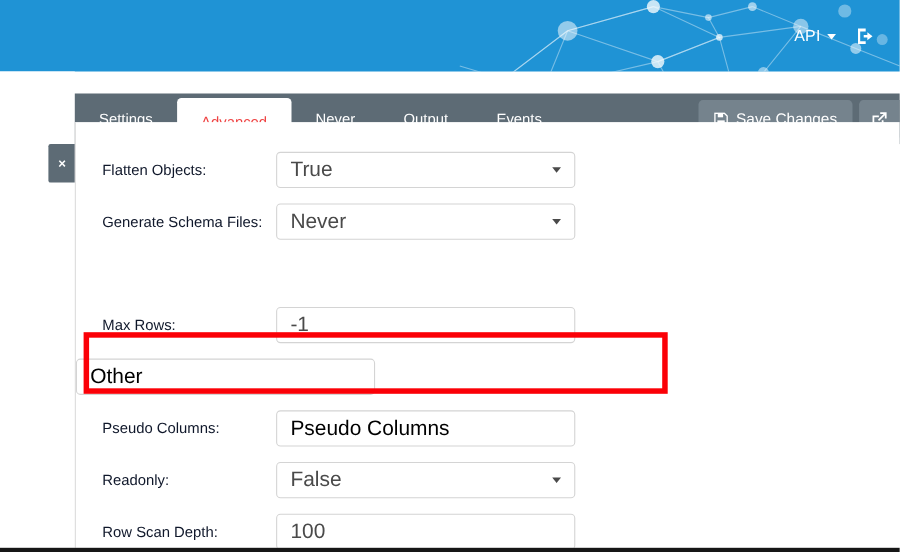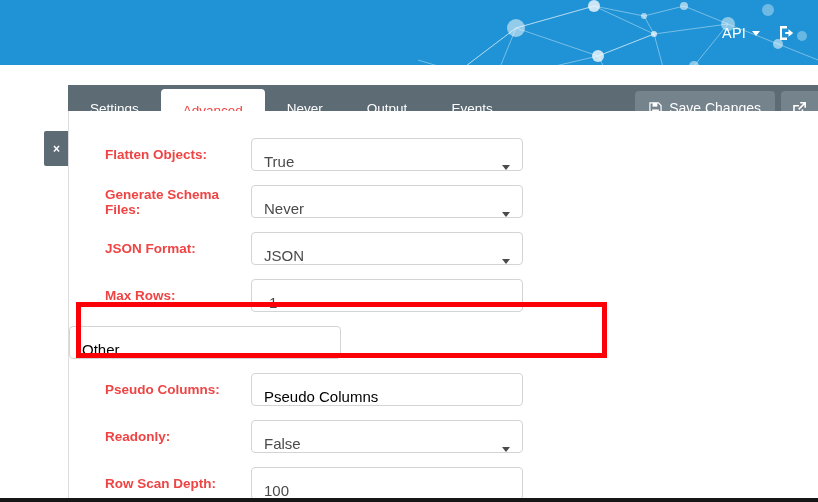"Flatten Objects:" .field-label { color: #ef4444 -> #0f172a; font-weight: bold -> normal; padding-left: 36px -> 24px }
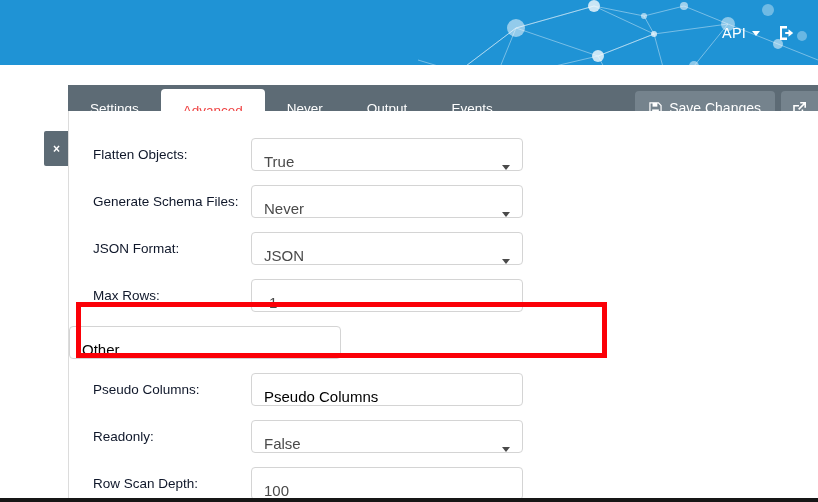"True" .field-control { align-items: flex-end -> center; font-size: 15px -> 19px }
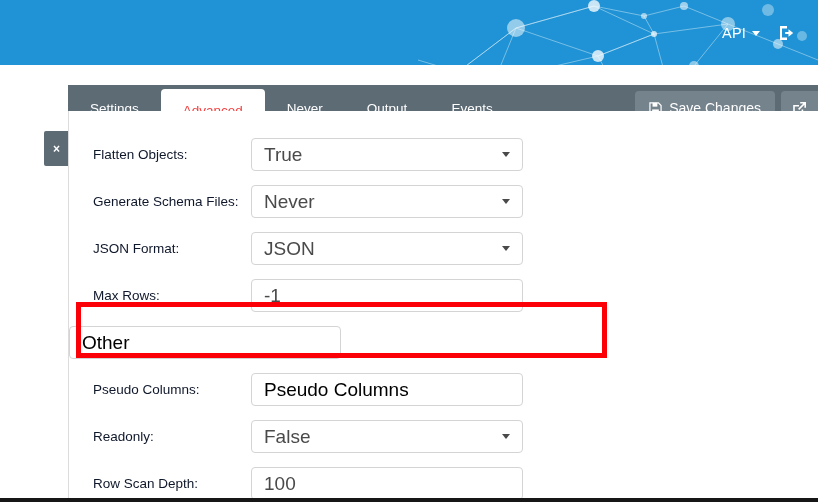"JSON Format:" div.form-row { html: <div> <div>JSON Format:</div> <div> <span>JSON</span> <span></span> </div> </div> -> none }
